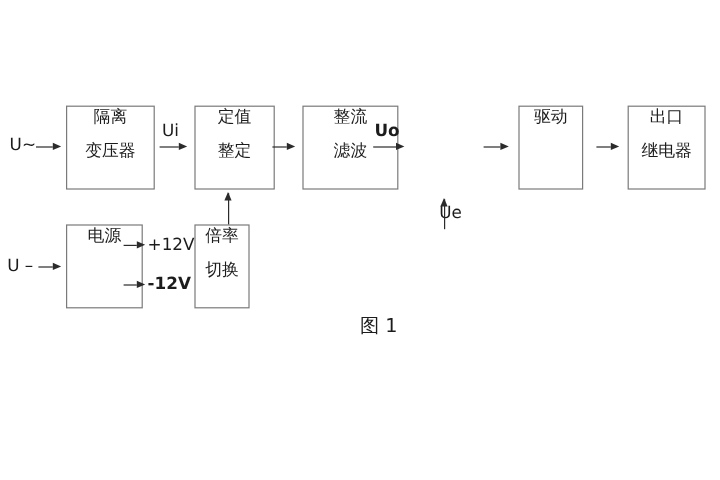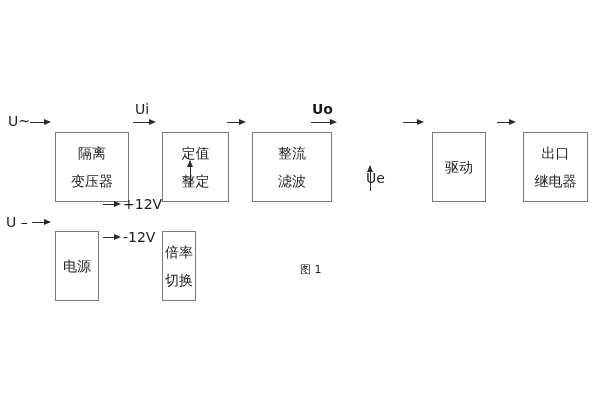"隔离" .box { justify-content: center -> flex-start; margin-top: 44px -> none }
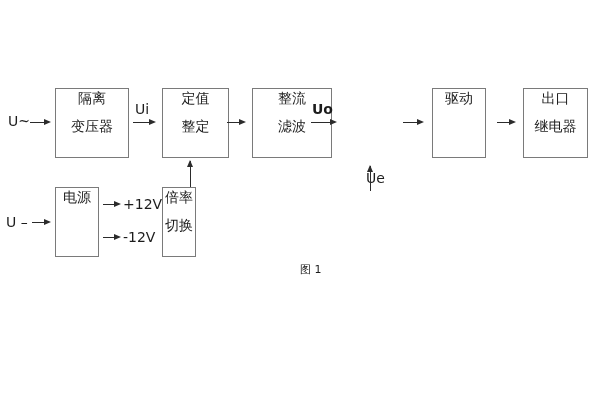"电源" div.box { width: 44px -> 64px }
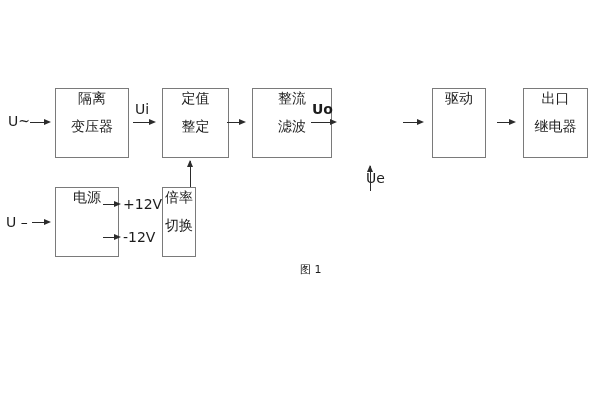"倍率" div.box { width: 34px -> 46px }
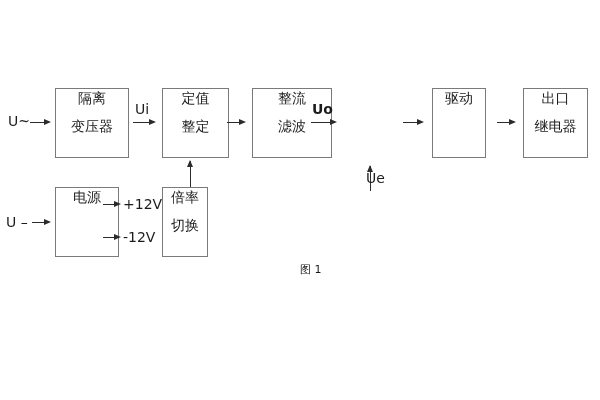"-12V" span.lbl { font-weight: none -> bold }
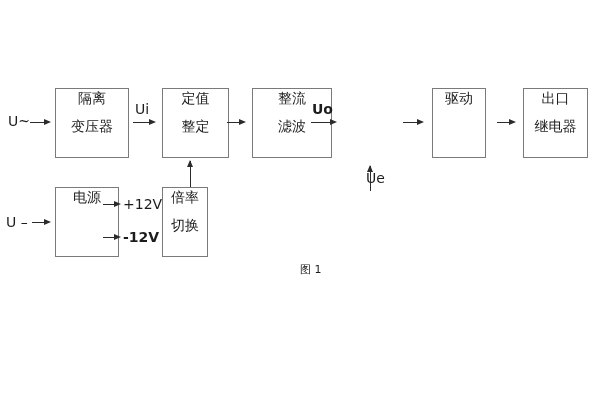"图 1" .caption { font-size: 11px -> 16px }
